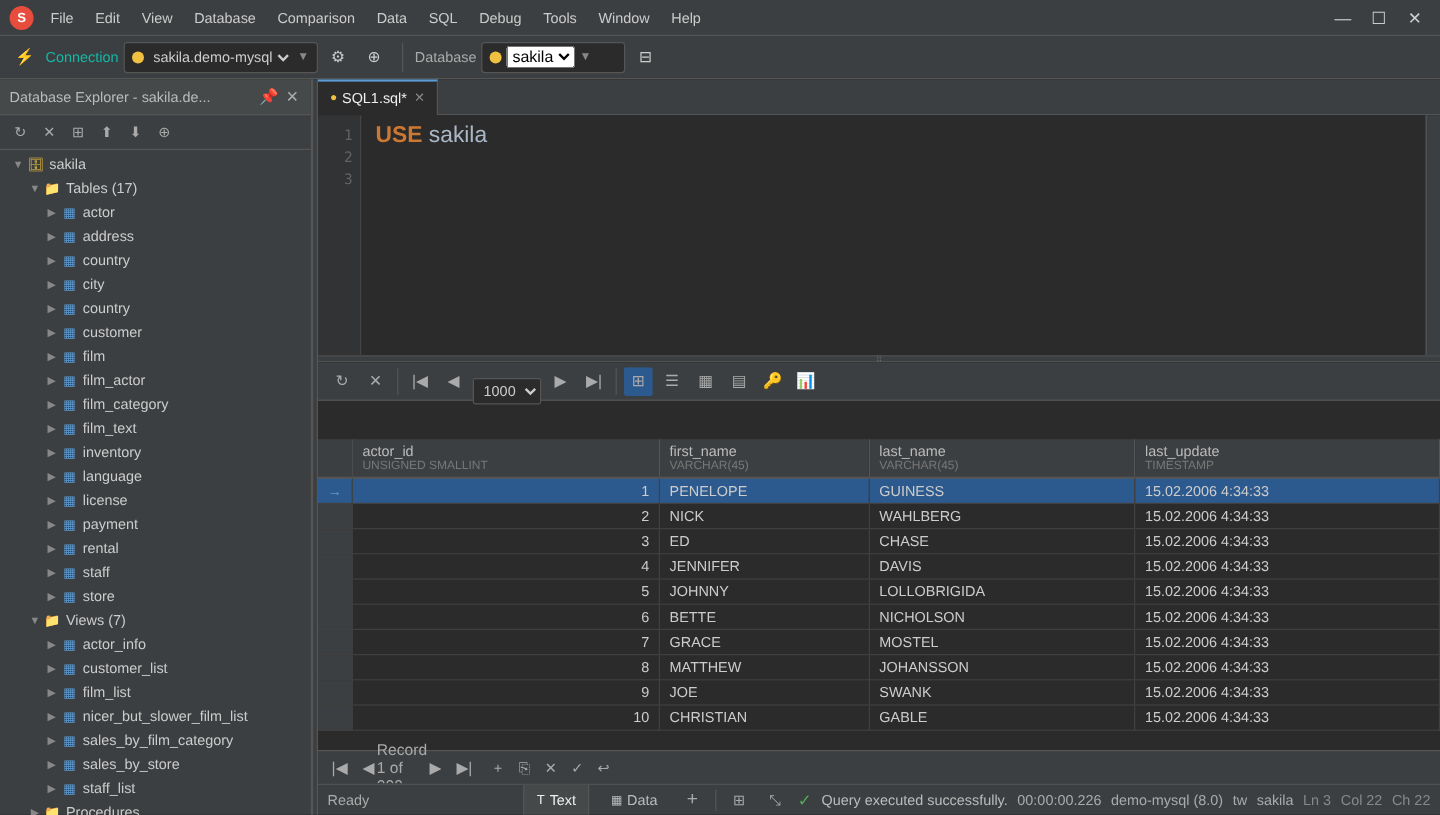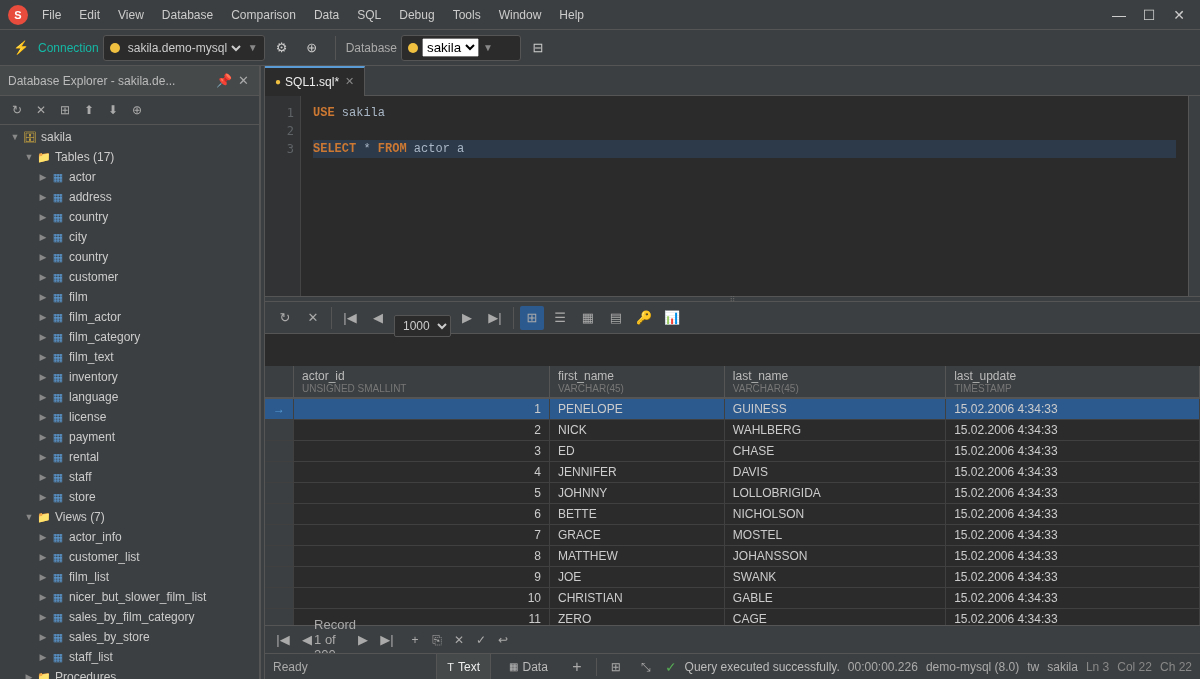"USE sakila" .editor-content { font-family: Liberation Mono, monospace -> Liberation Sans, sans-serif; font-size: 12px -> 19px }
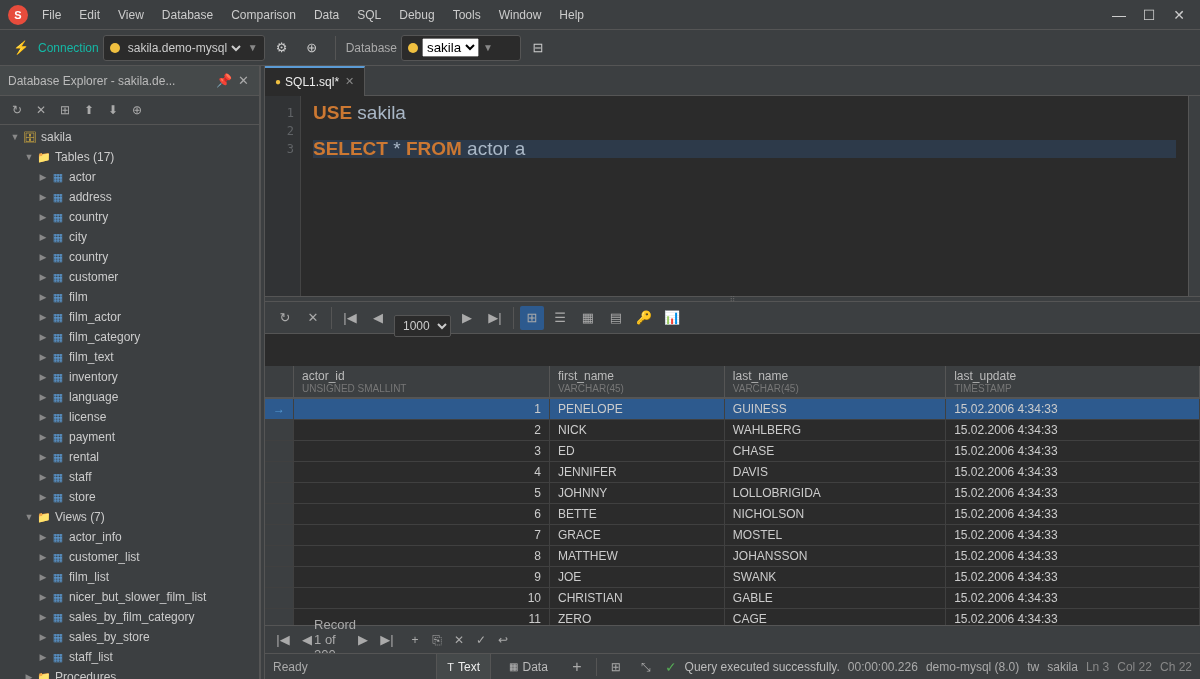"SELECT * FROM actor a" div.sql-line { html: <div><span>SELECT</span><span> * </span><span>FROM</span><span> actor a</span></div> -> none }
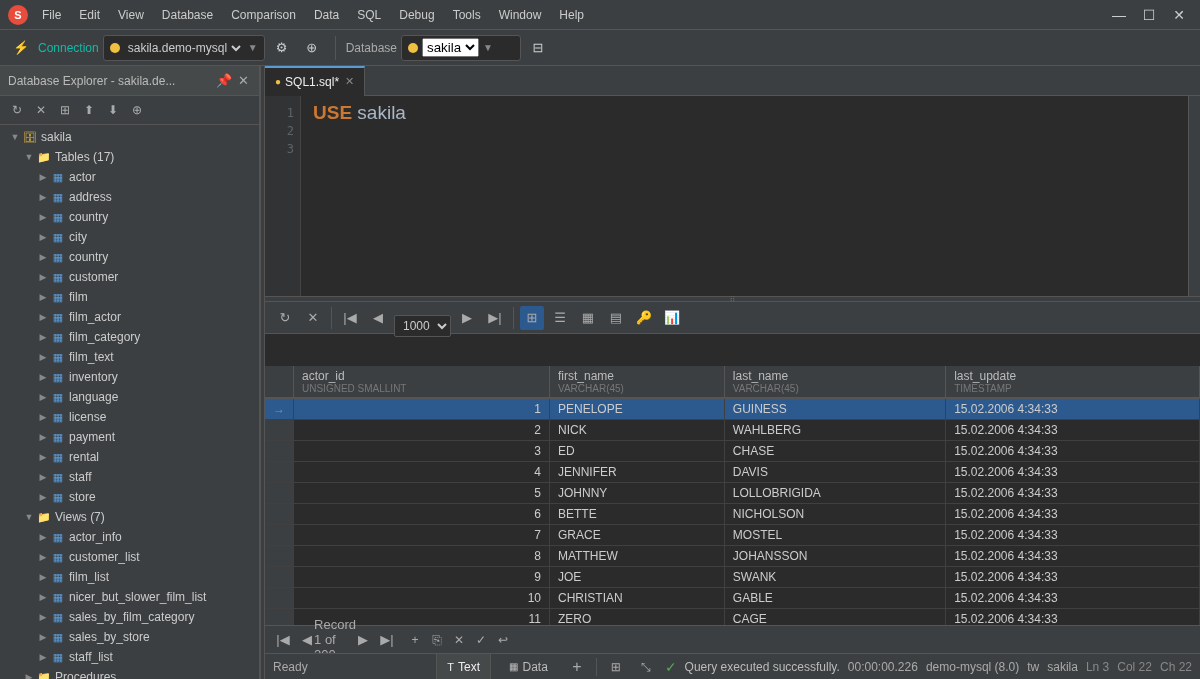"11" tr { html: <tr> <td></td> <td>11</td> <td>ZERO</td> <td>CAGE</td> <td>15.02.2006 4:34:33</td> </tr> -> none }
